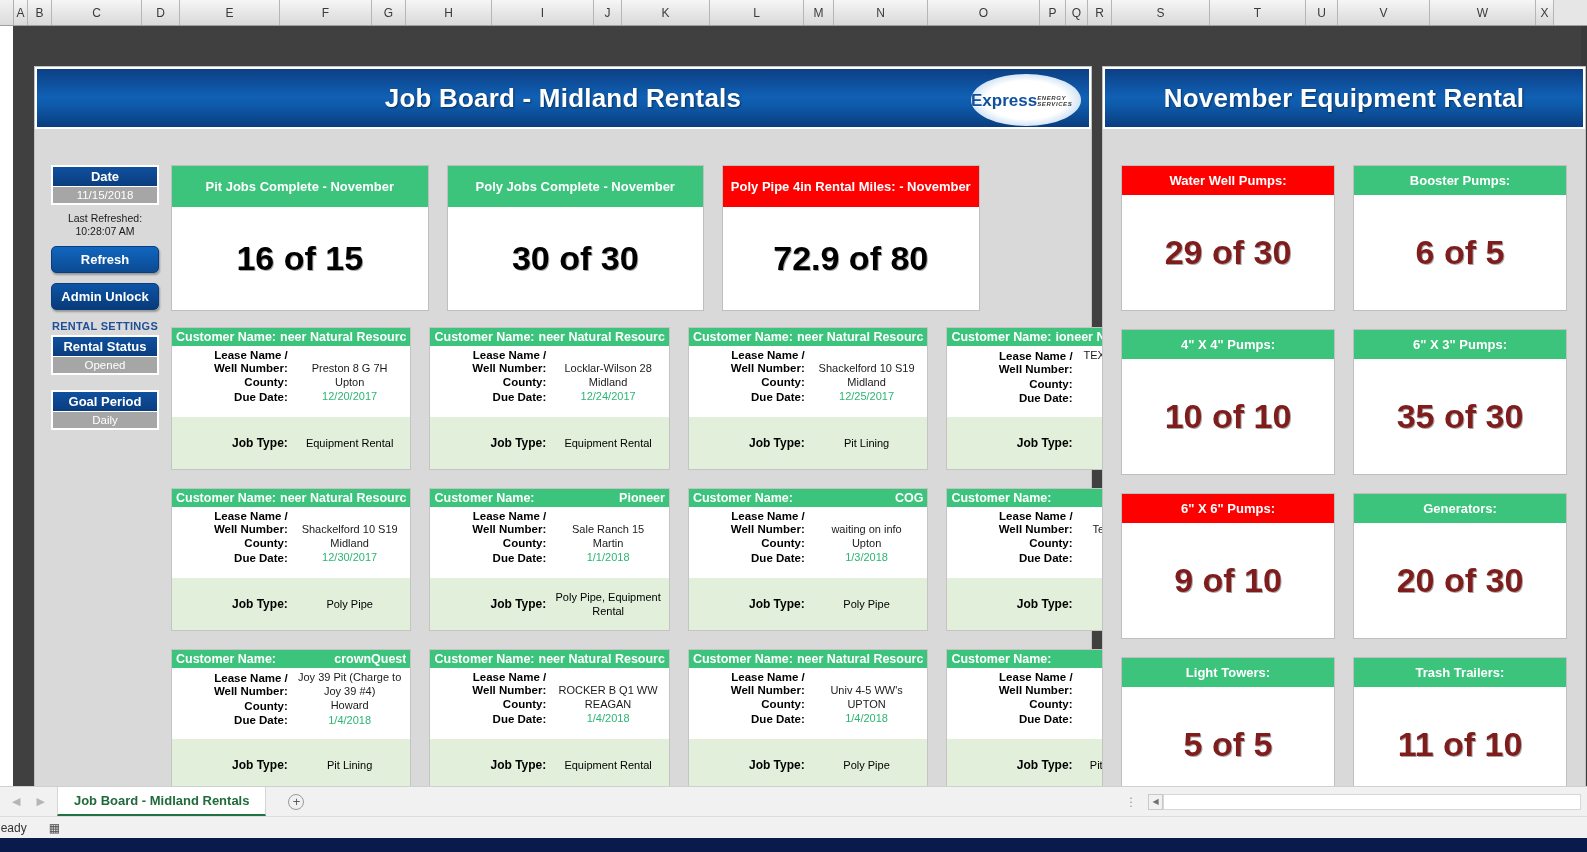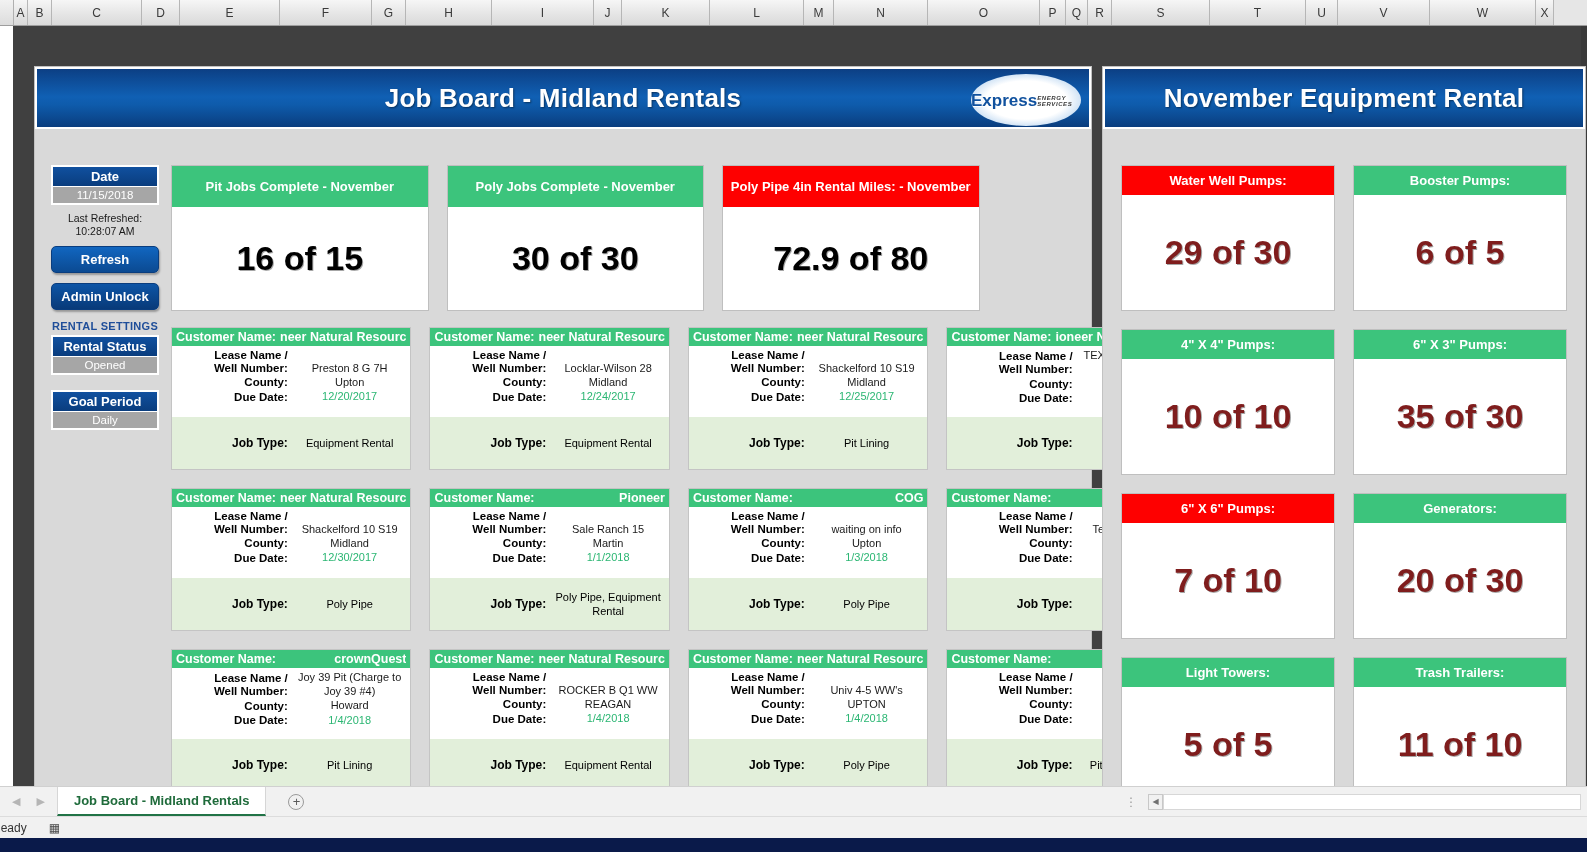"7 of 10" div.eq-val { text: 7 -> 9 }
